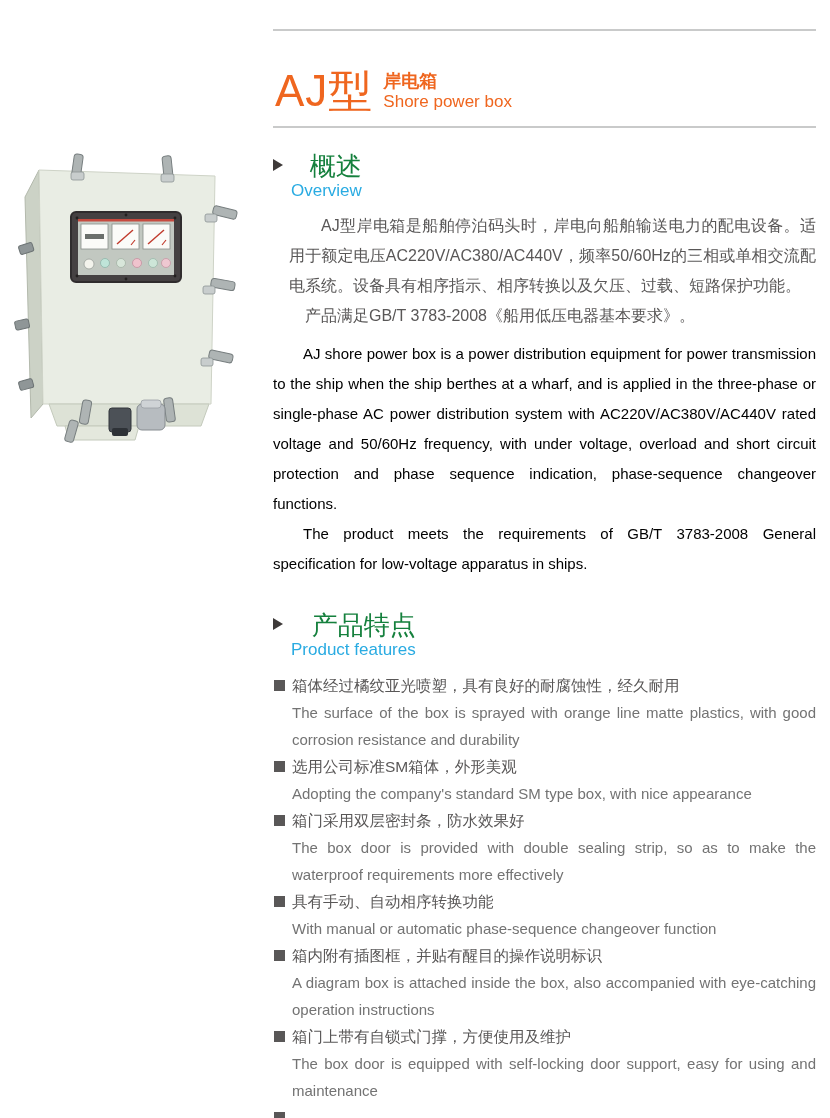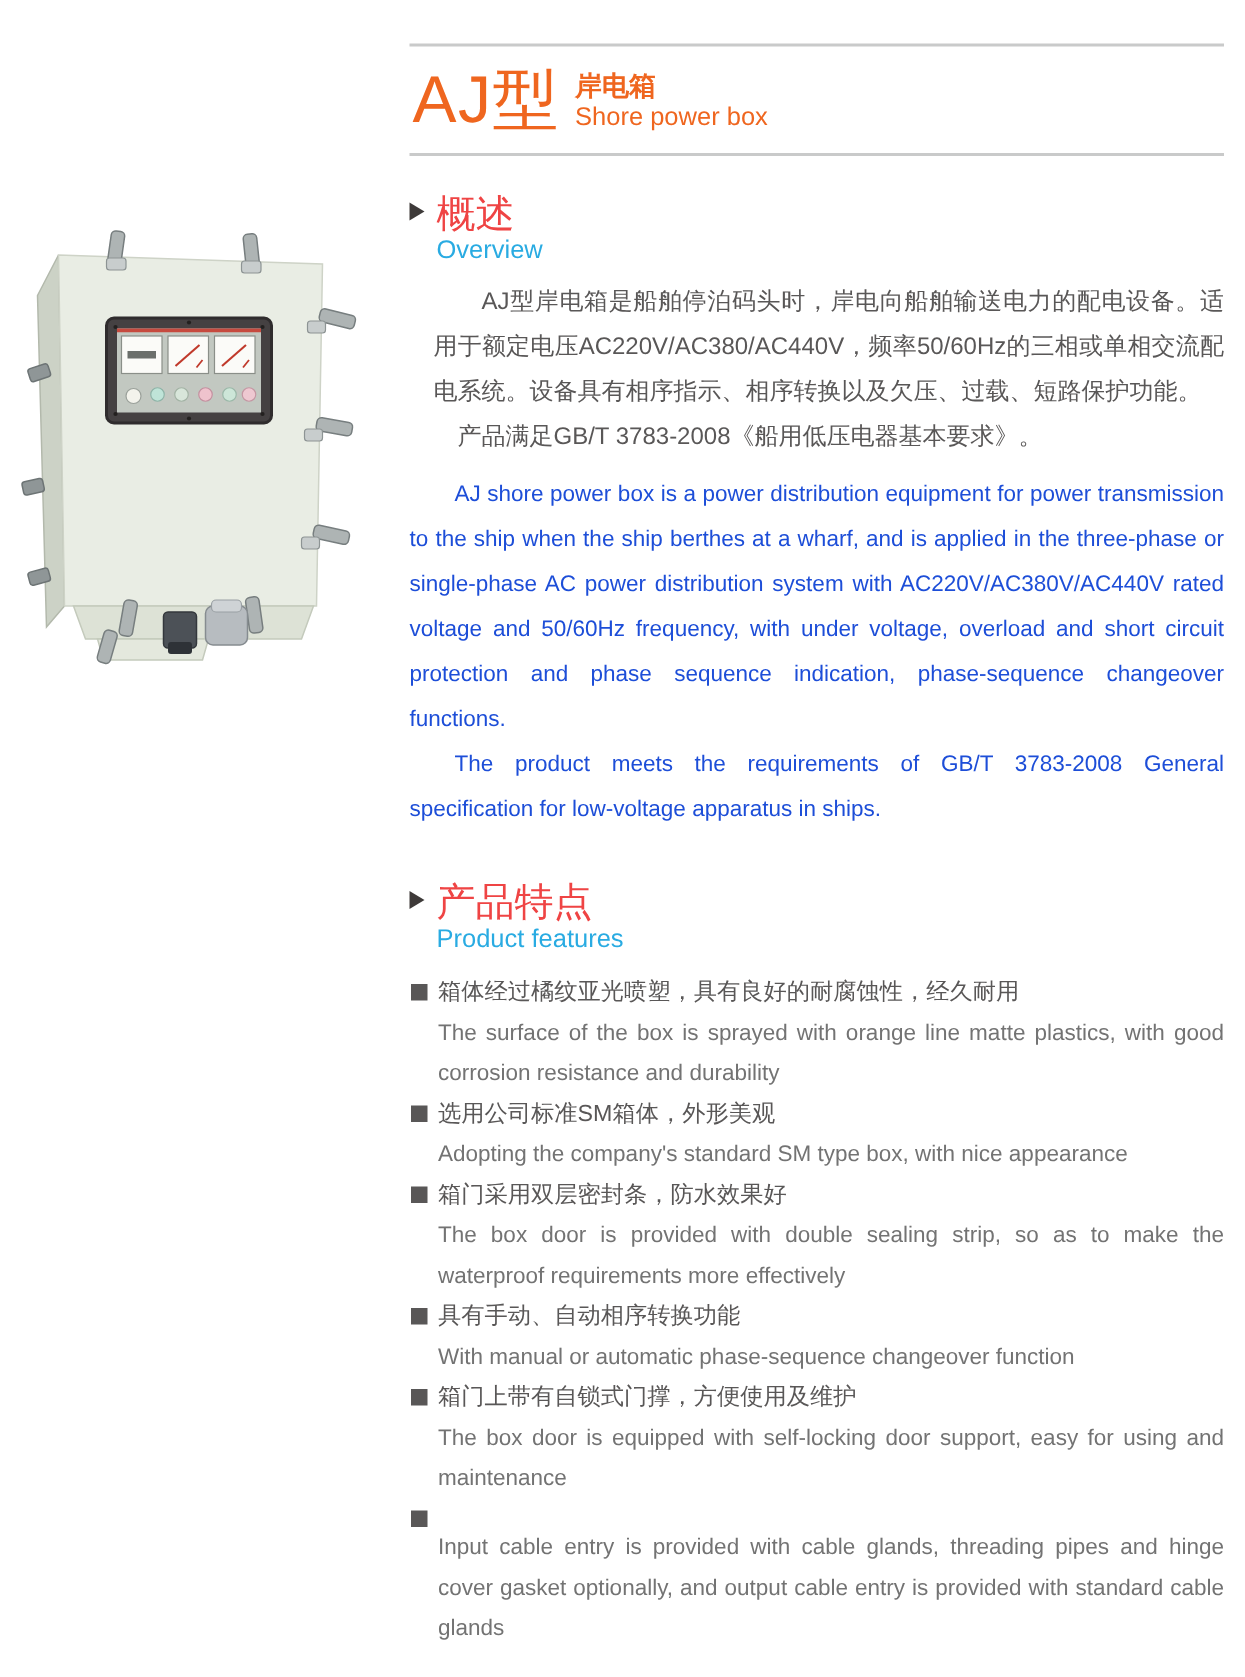"AJ型" .title-row { margin-top: none -> 24px }
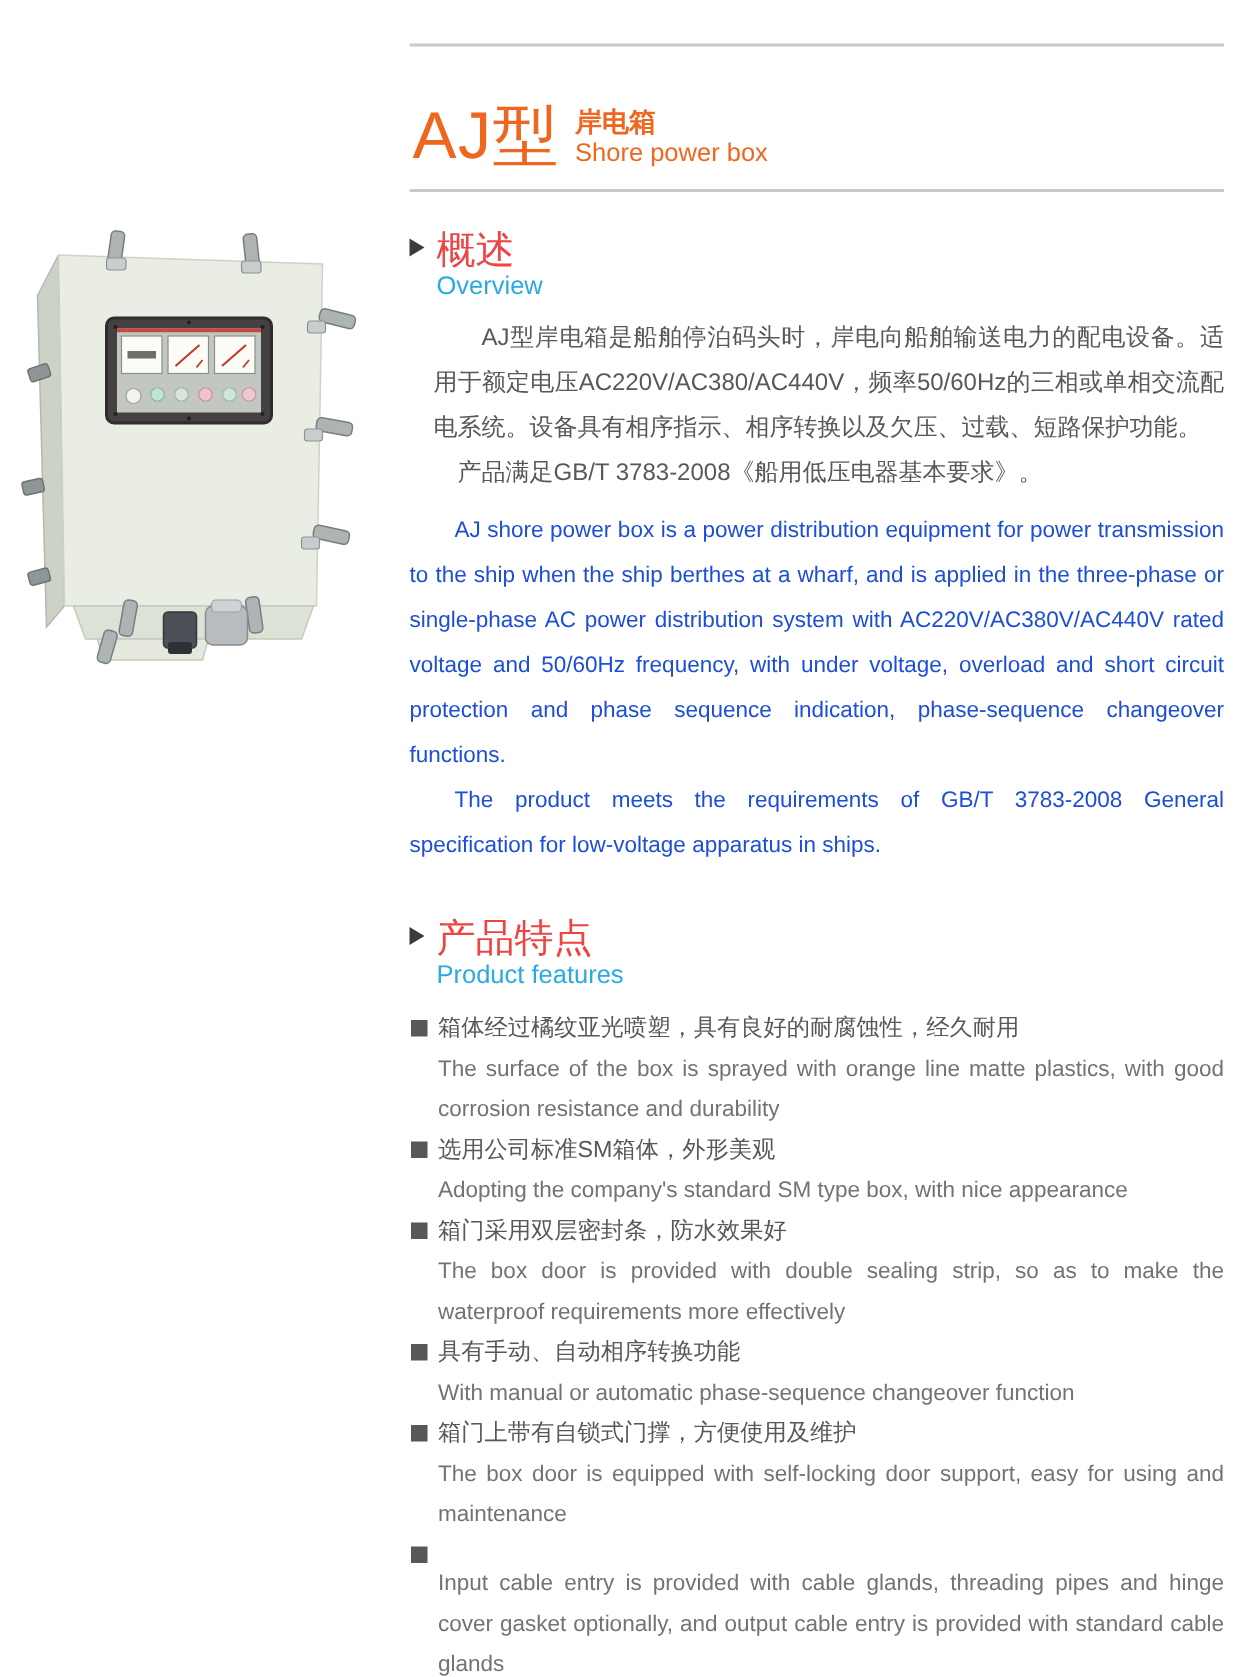"概述" .h-cn { color: #ef4444 -> #15803d; text-align: none -> right }
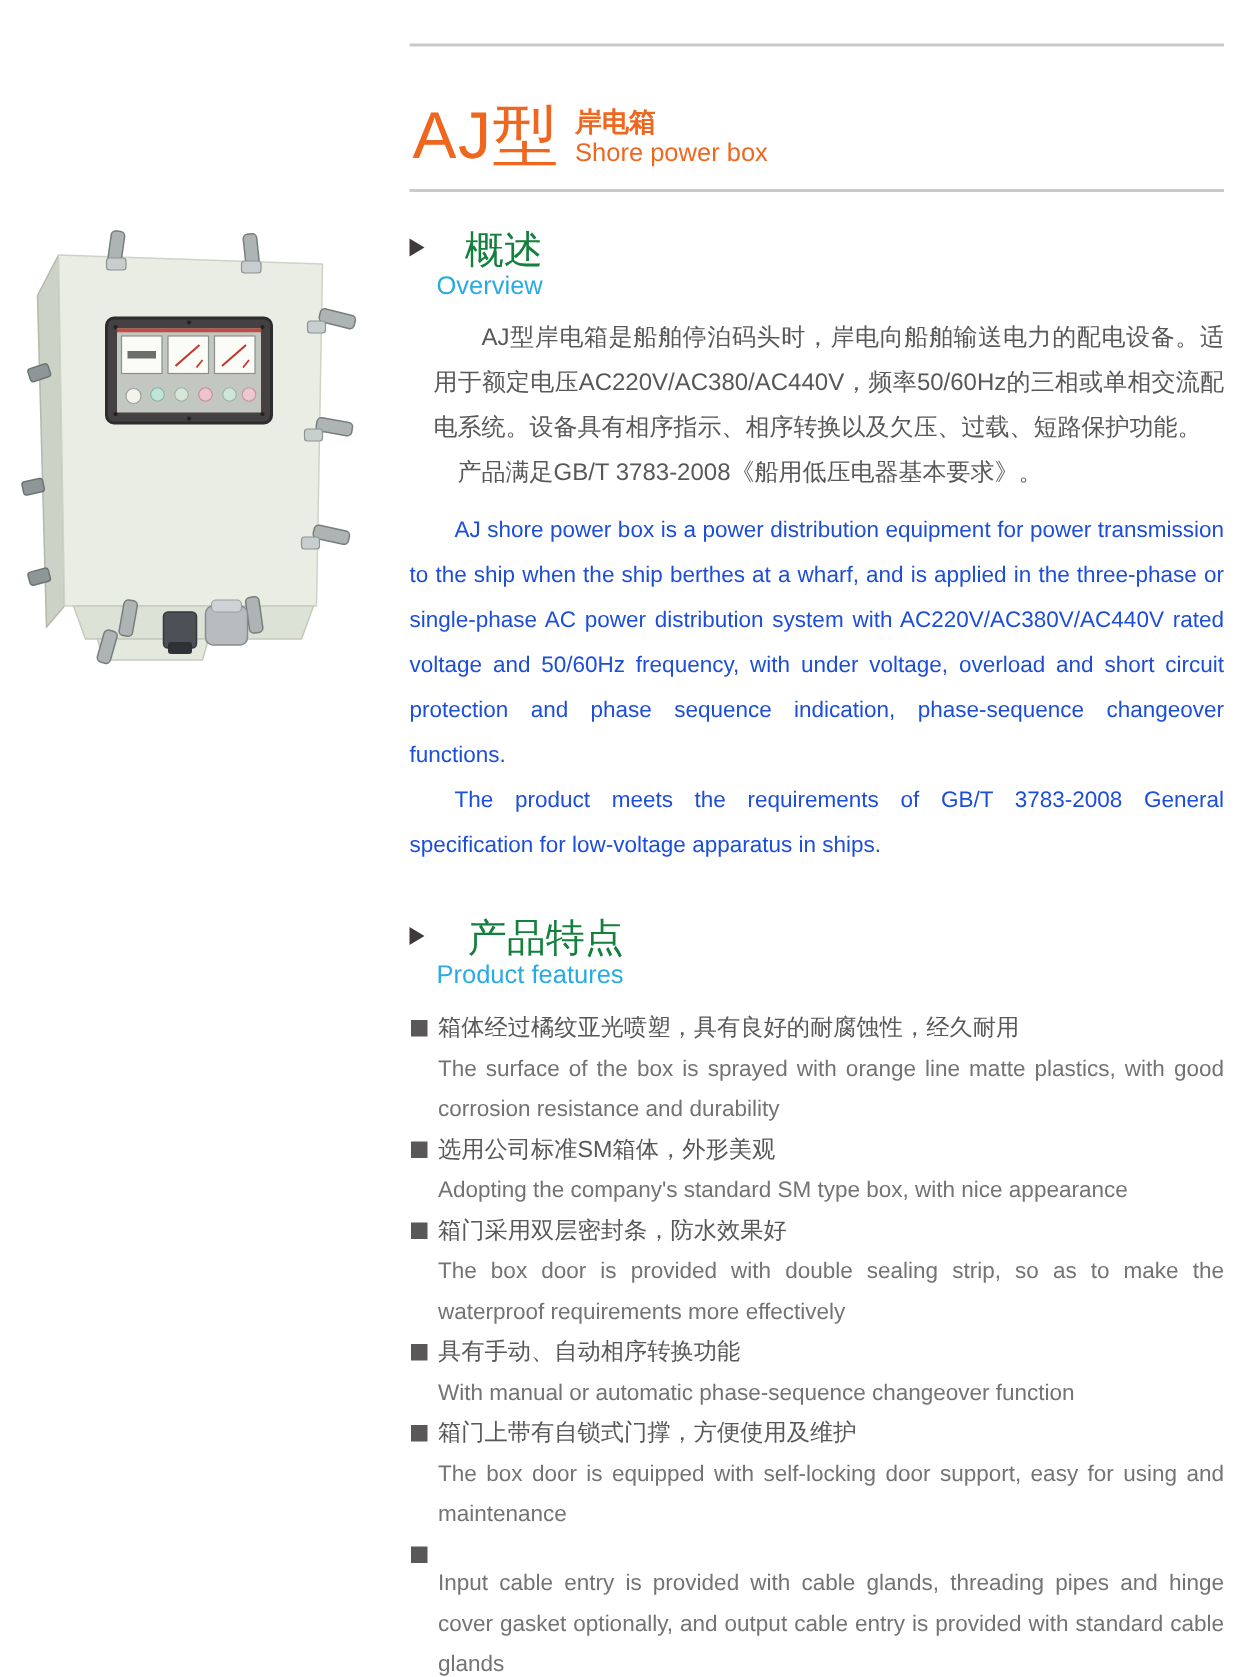"AJ shore power box is" .para-en { color: #1d4ed8 -> #000000 }
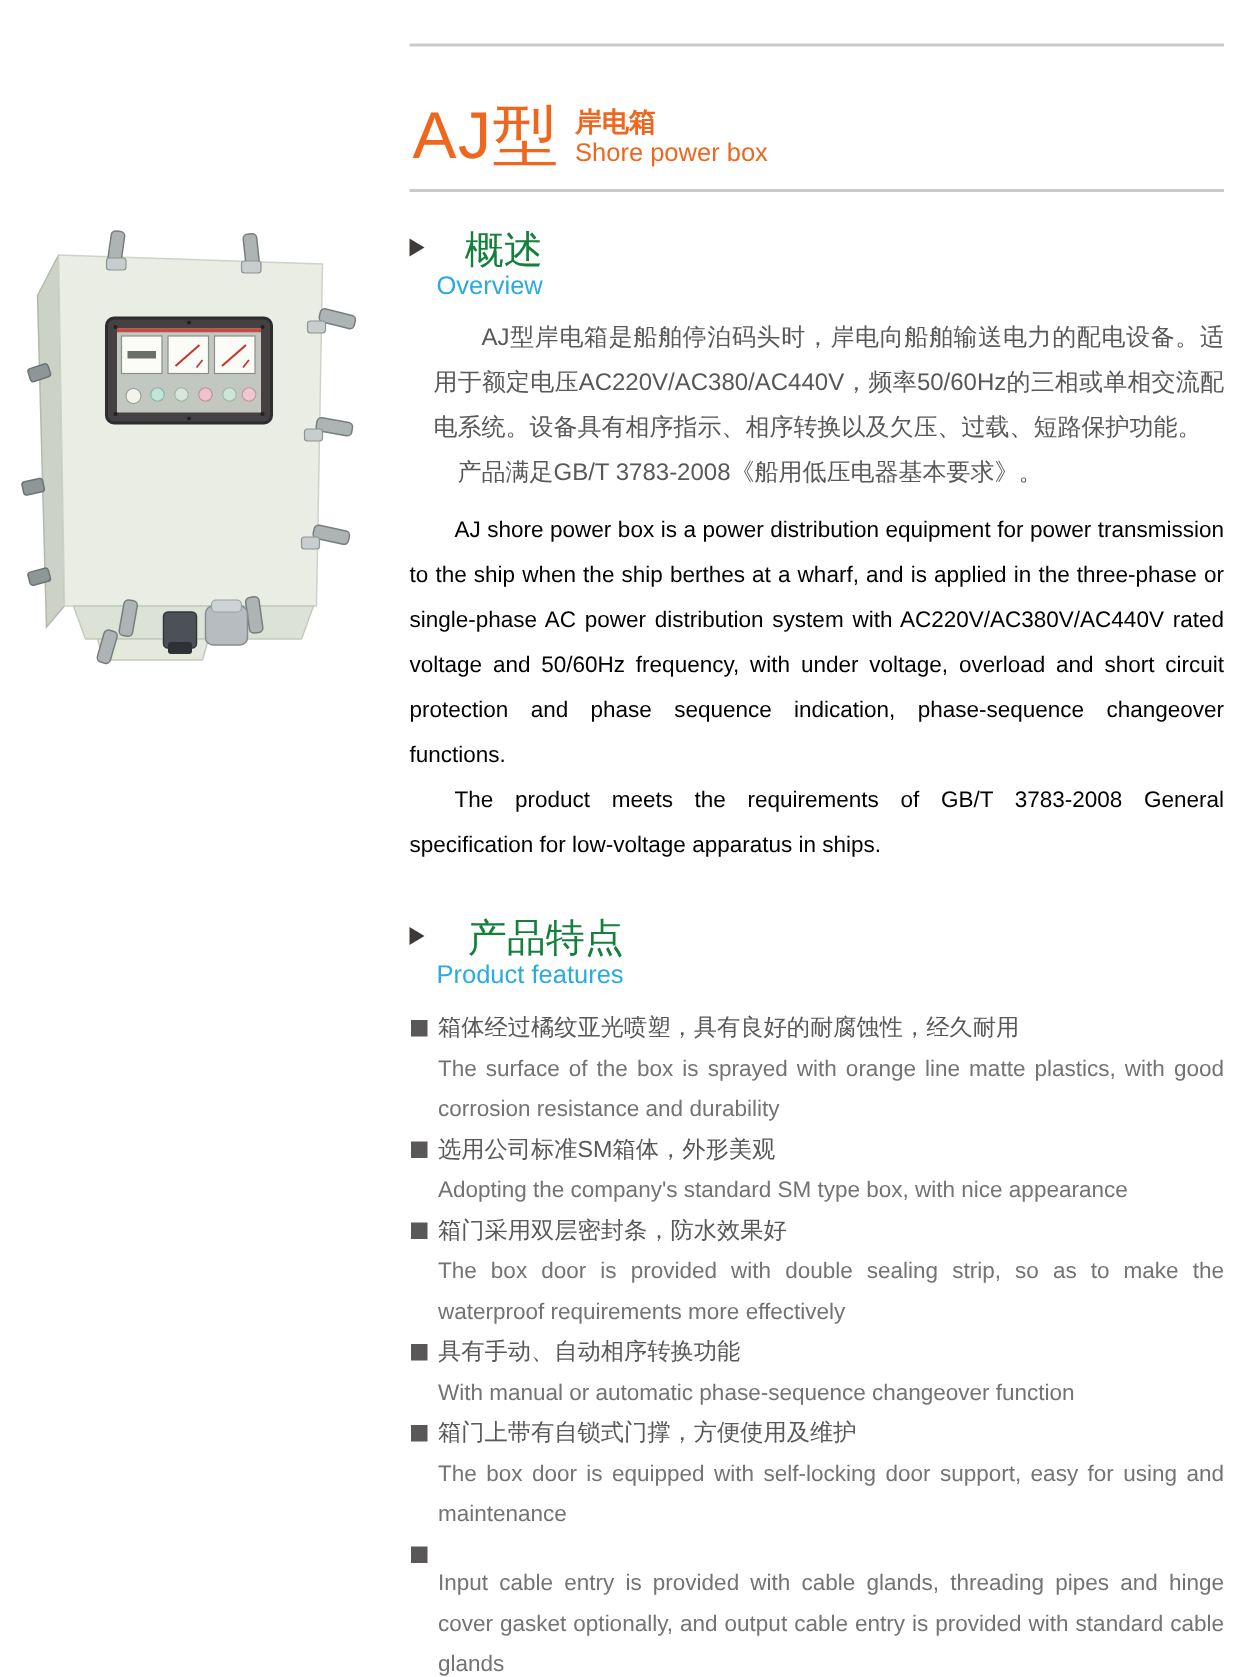"箱内附有插图框，并贴有醒目的操作说明标识" div { html: none -> <div> <div> <span></span> <span>箱内附有插图框，并贴有醒目的操作说明标识</span> </div> <div>A diagram box is attached inside the box, also accompanied with eye-catching operation instructions</div> </div> }
